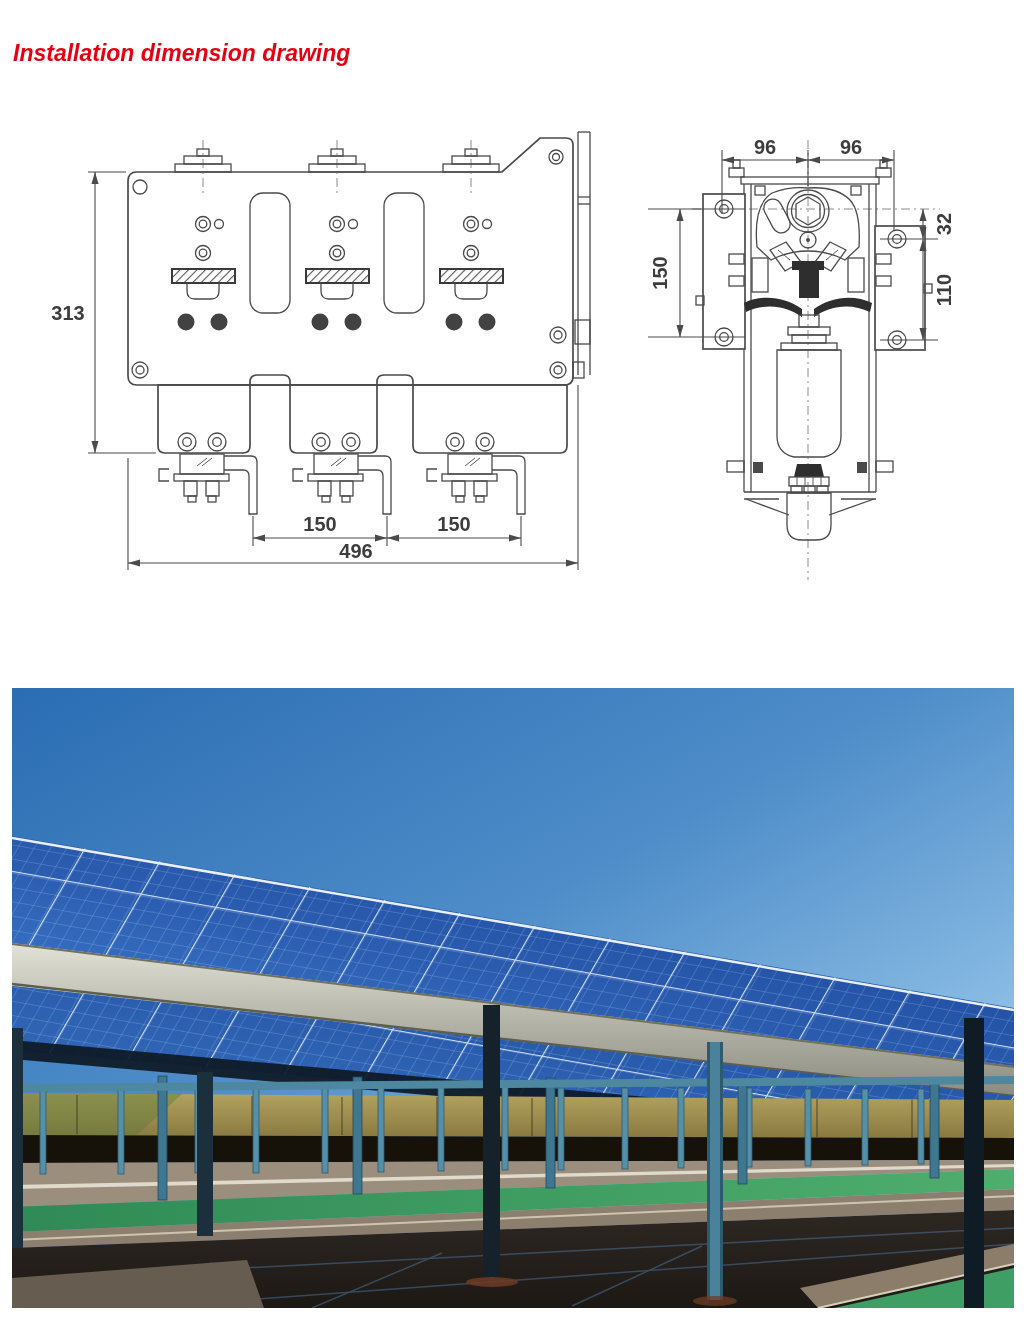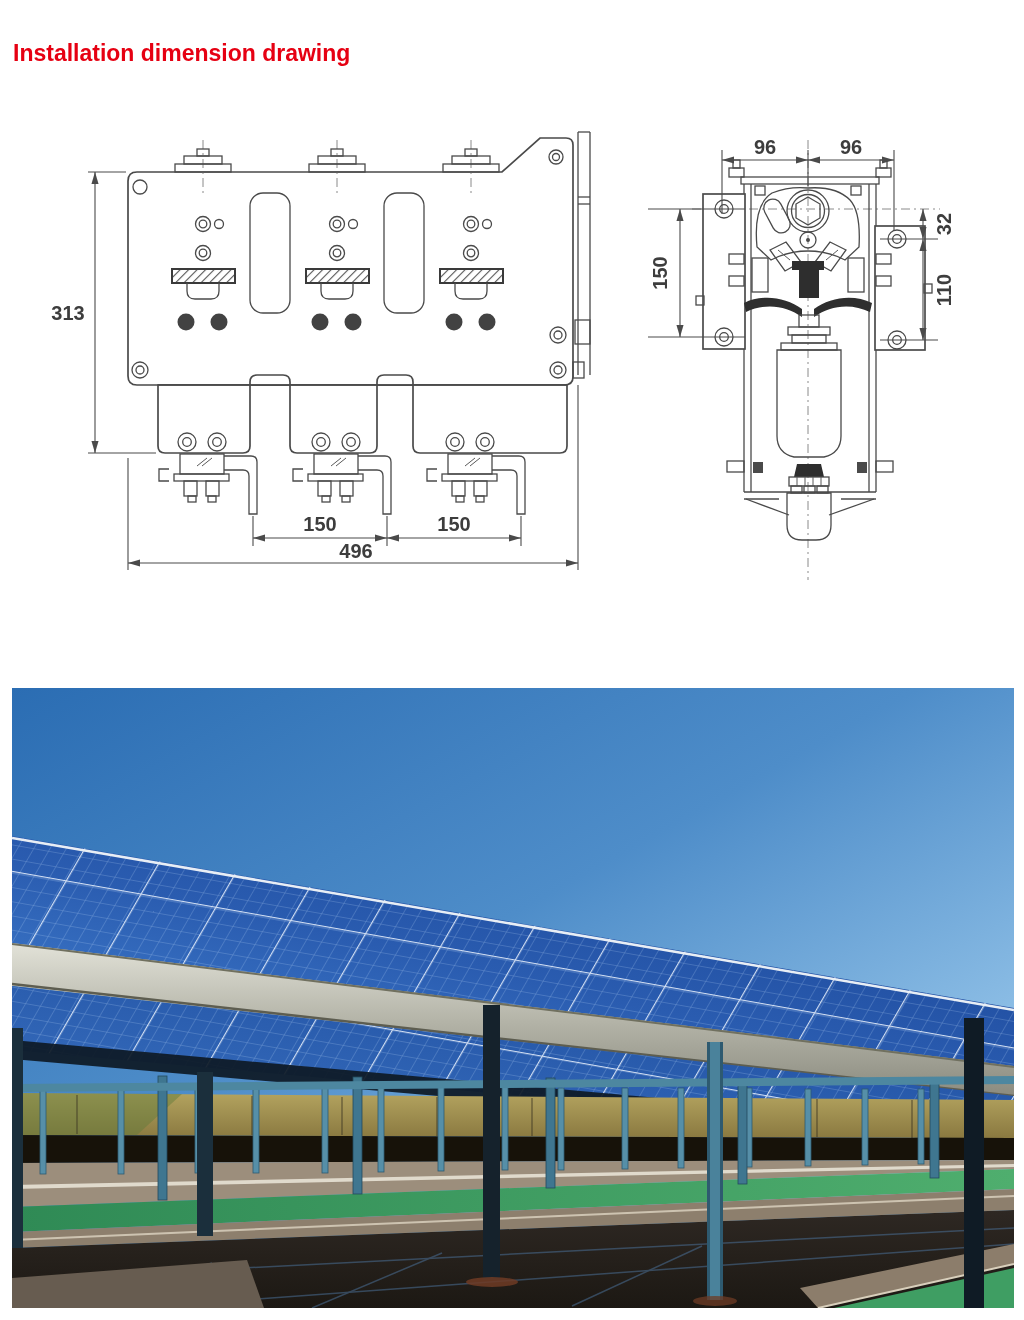"Installation dimension drawing" .page-title { font-style: none -> italic }
